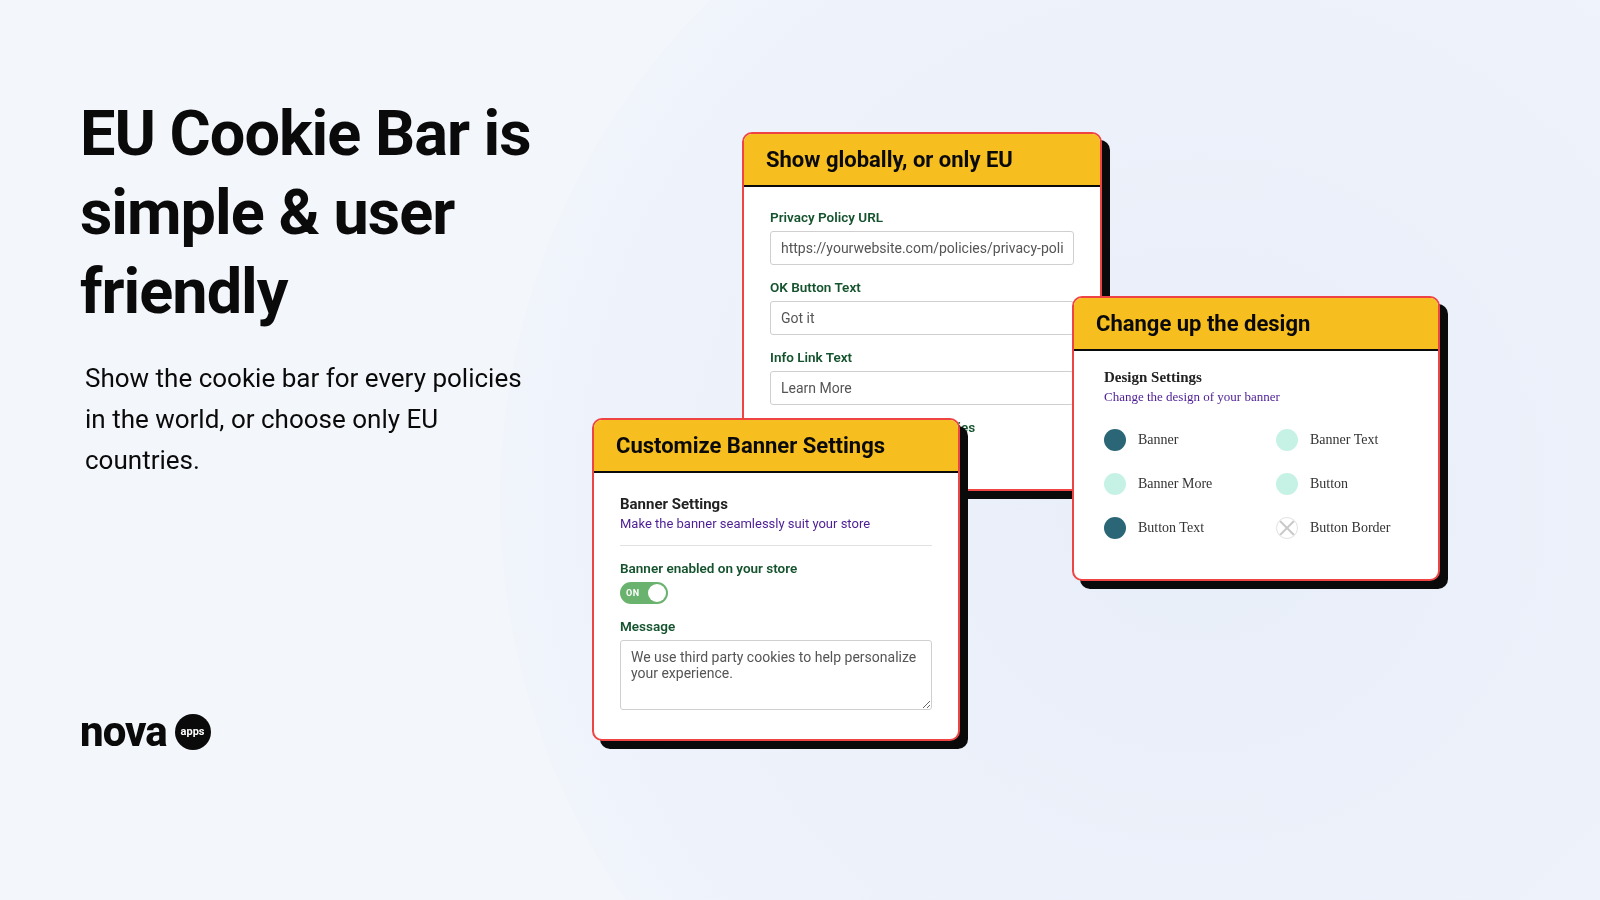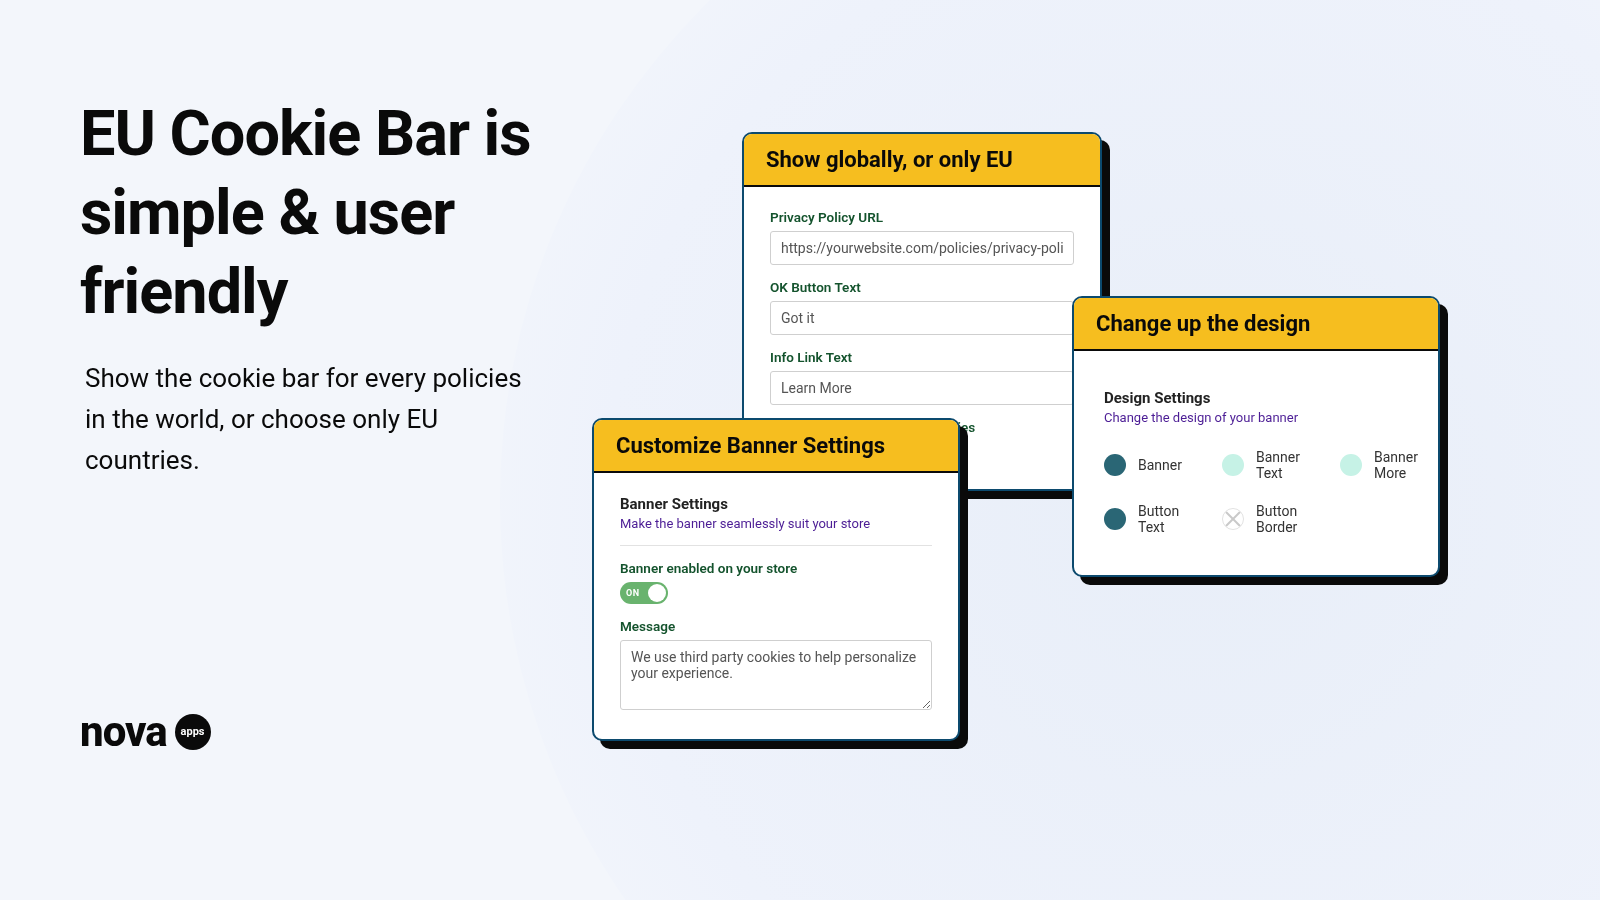"Show globally, or only EU" .panel { border: 2px solid #0c4a6e -> 2px solid #ef4444 }
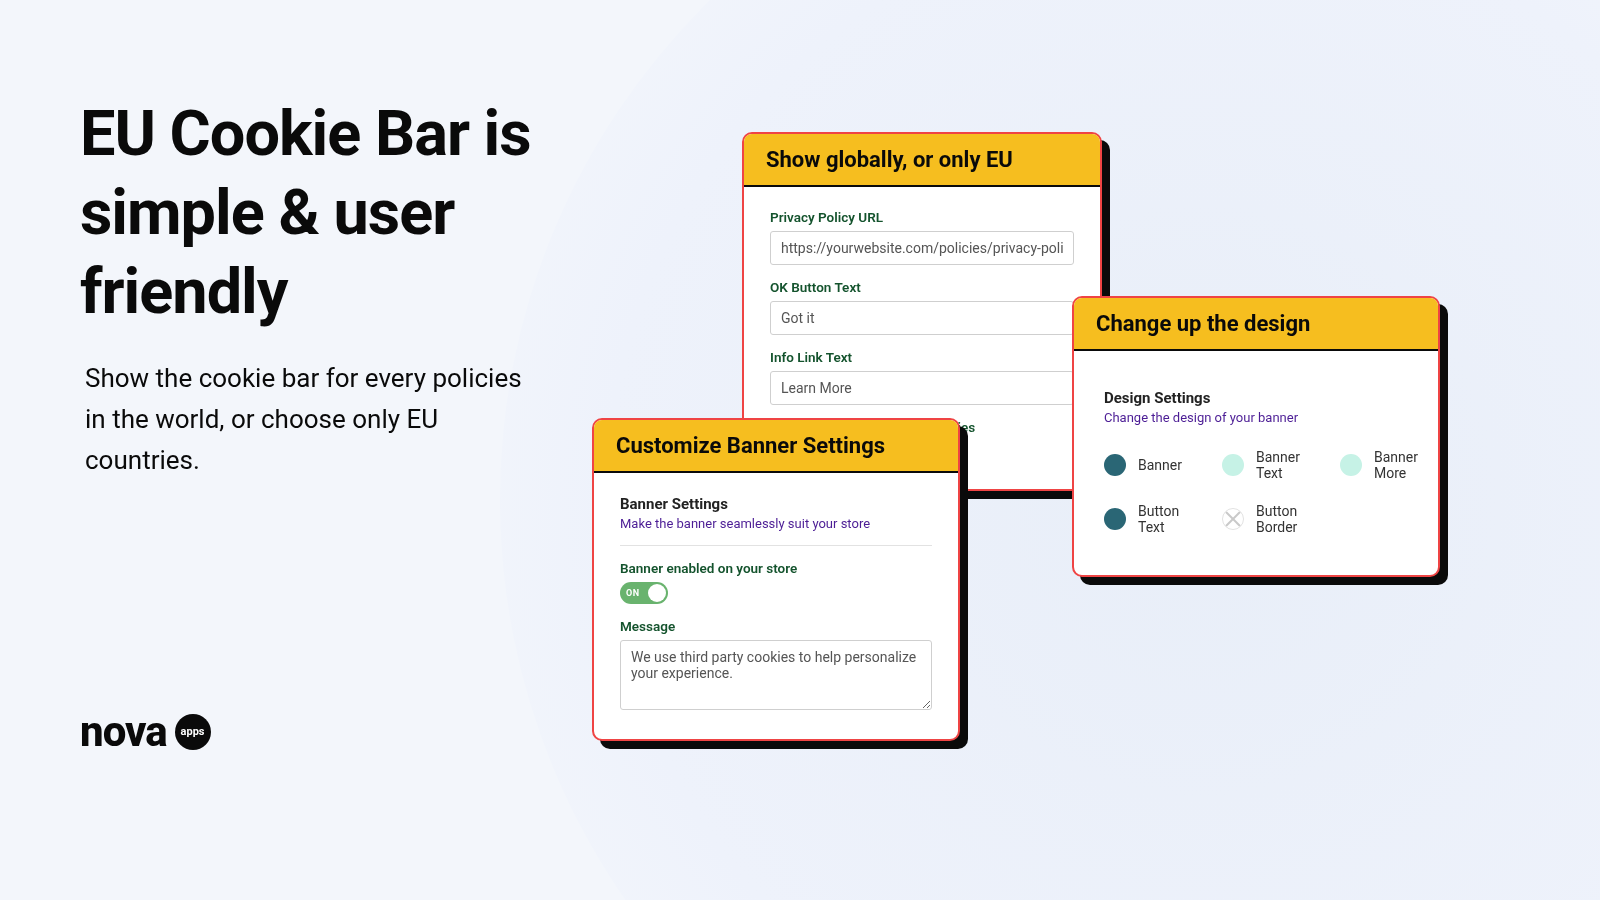"Design Settings" #panel-design .panel-body { font-family: none -> Liberation Serif, serif; padding: 38px 30px 40px 30px -> 18px 30px 40px 30px }
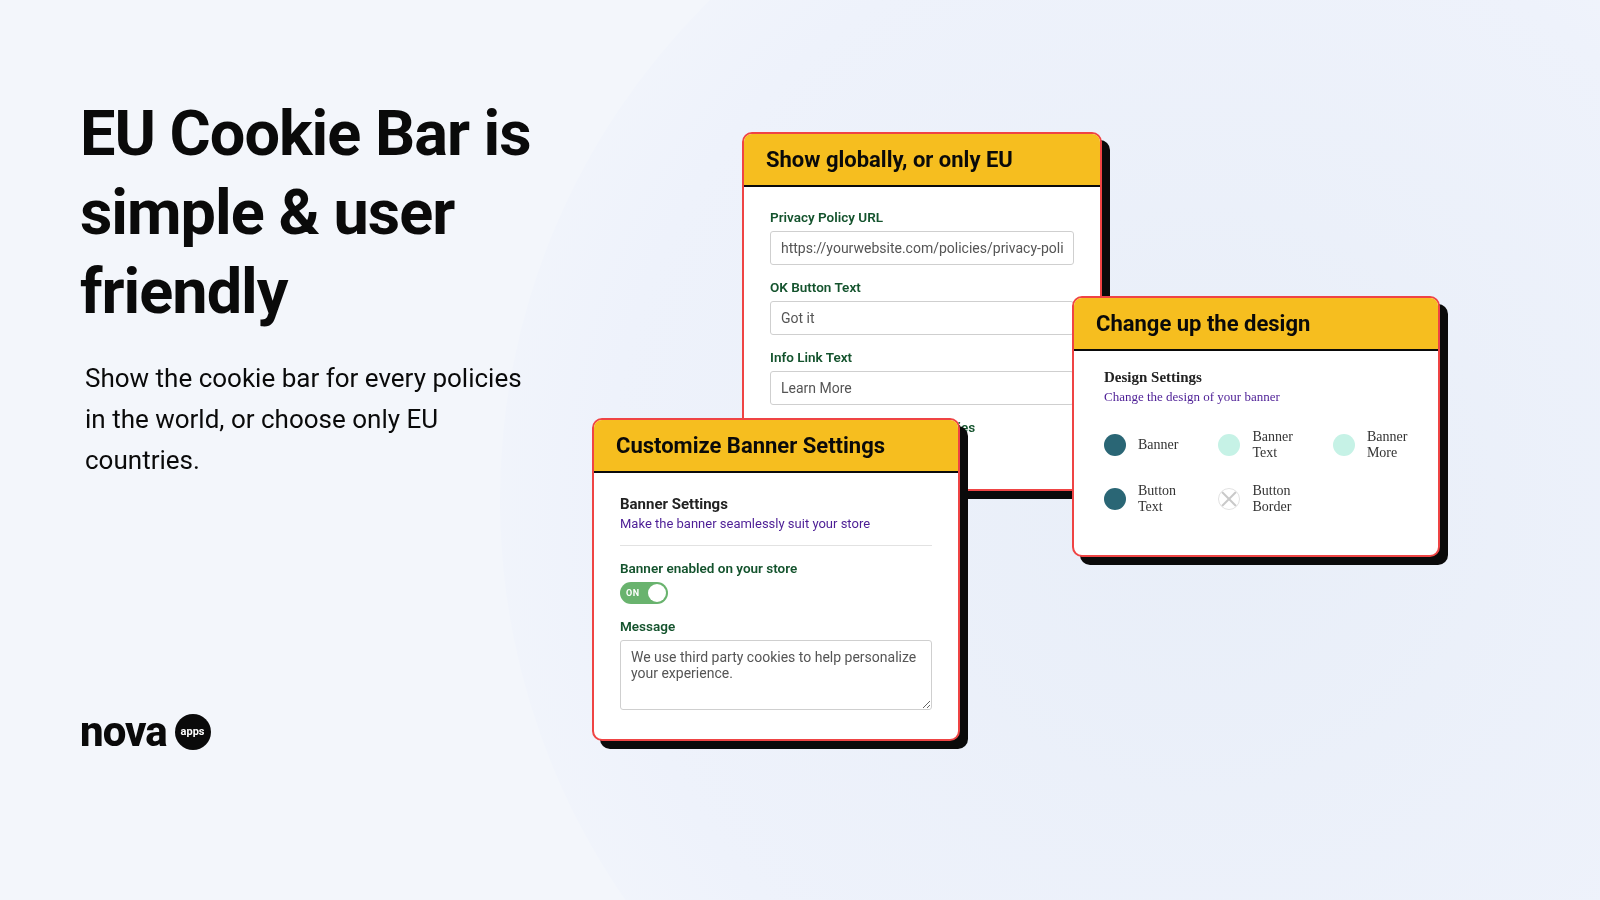"Banner" .swatch-grid { grid-template-columns: 1fr 1fr 1fr 1fr -> 1fr 1fr }
